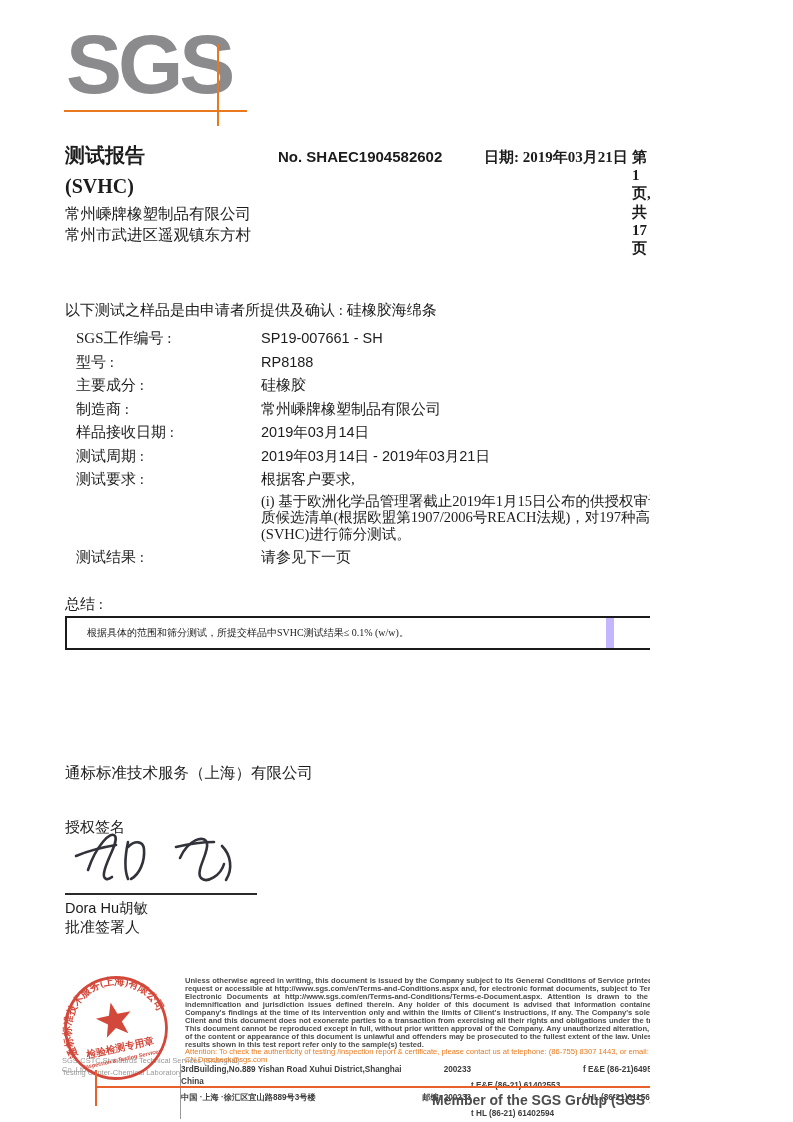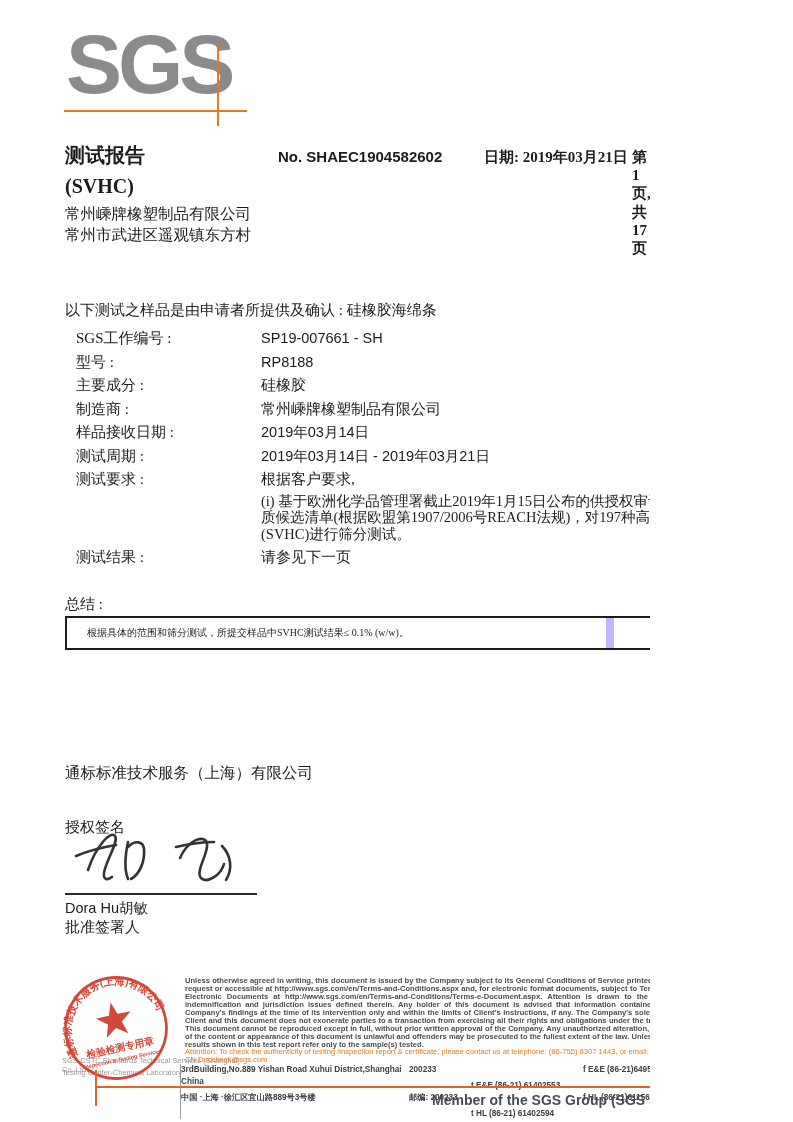"200233" .addr-row .c-post { text-align: none -> right }
